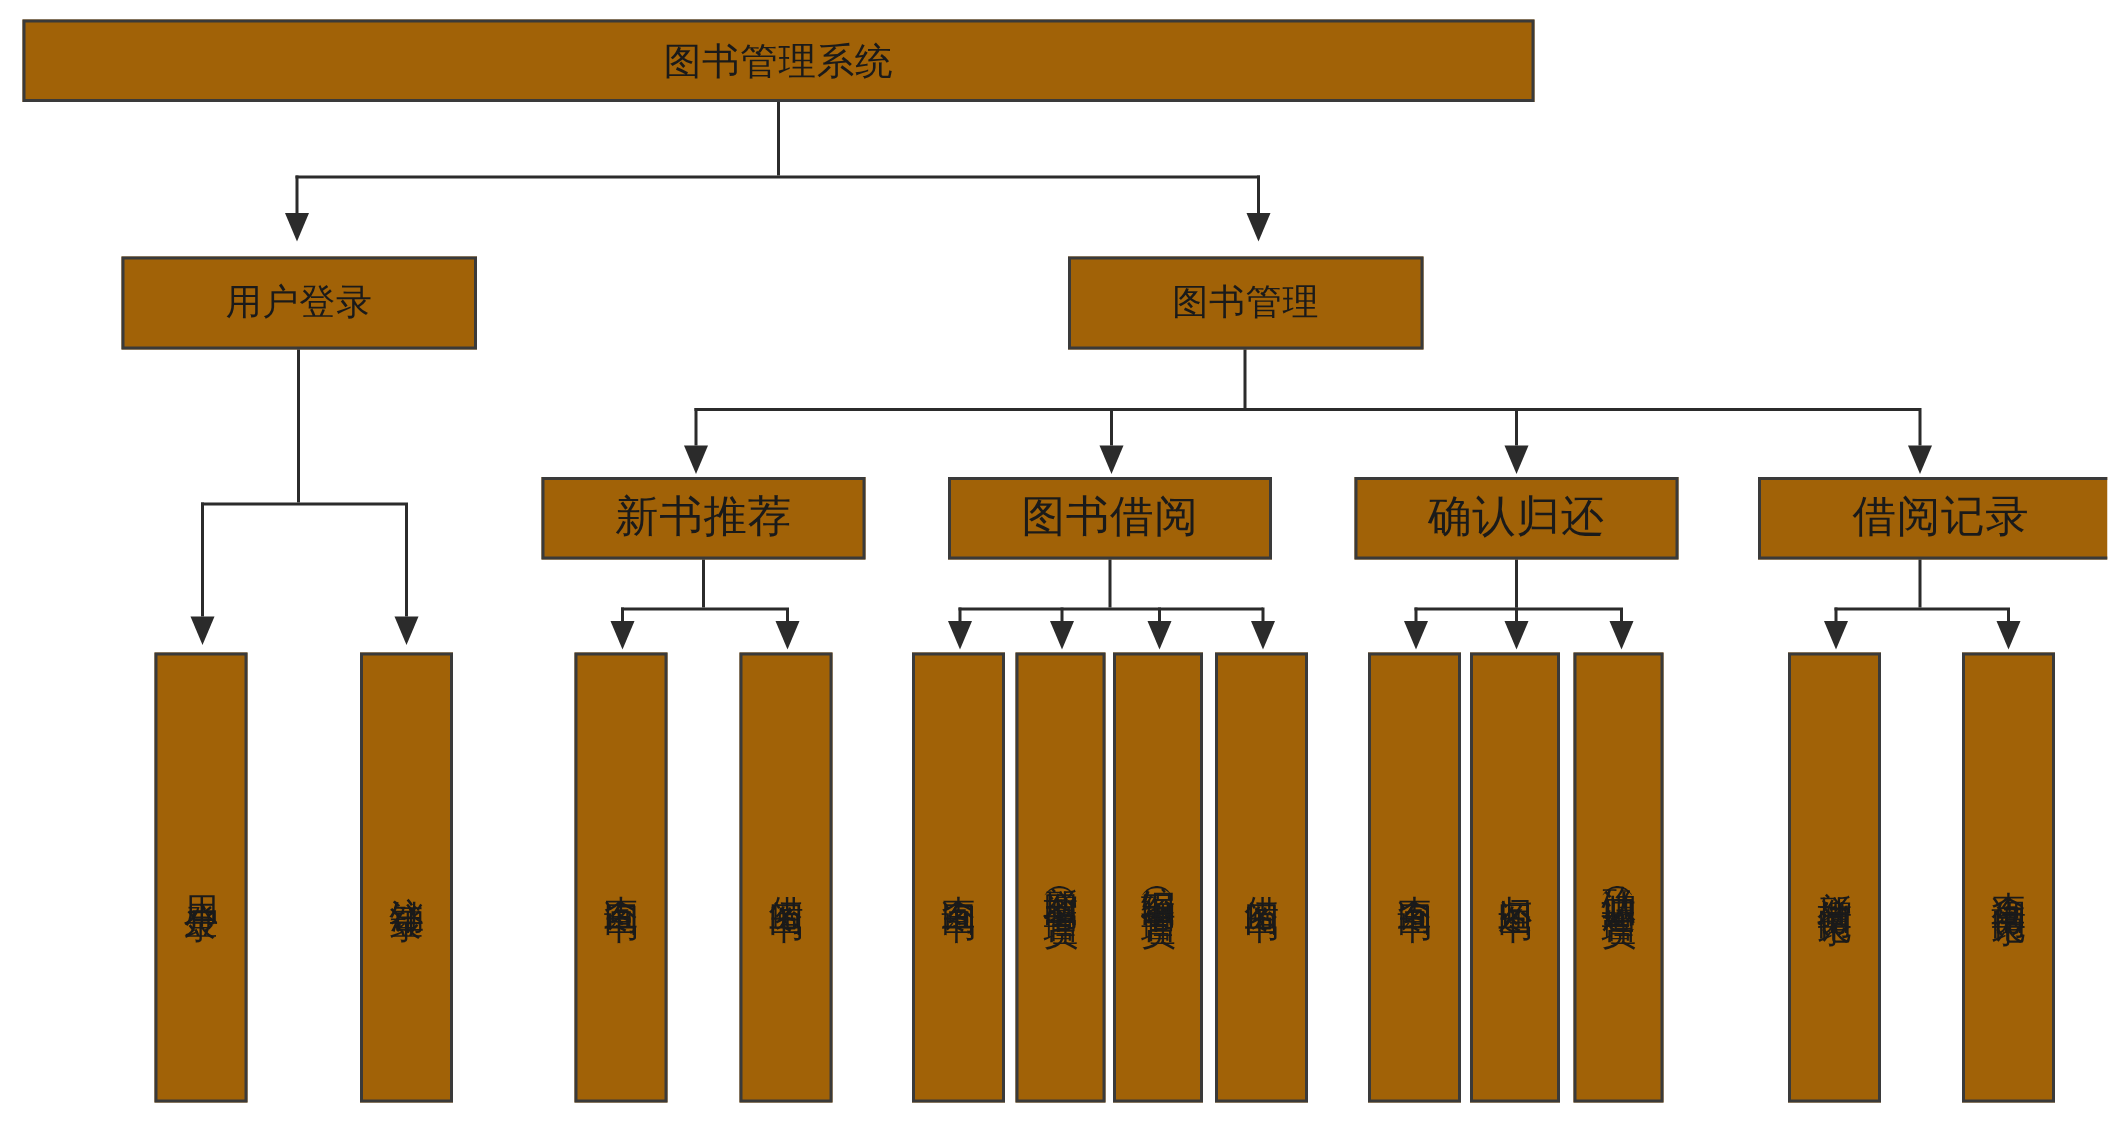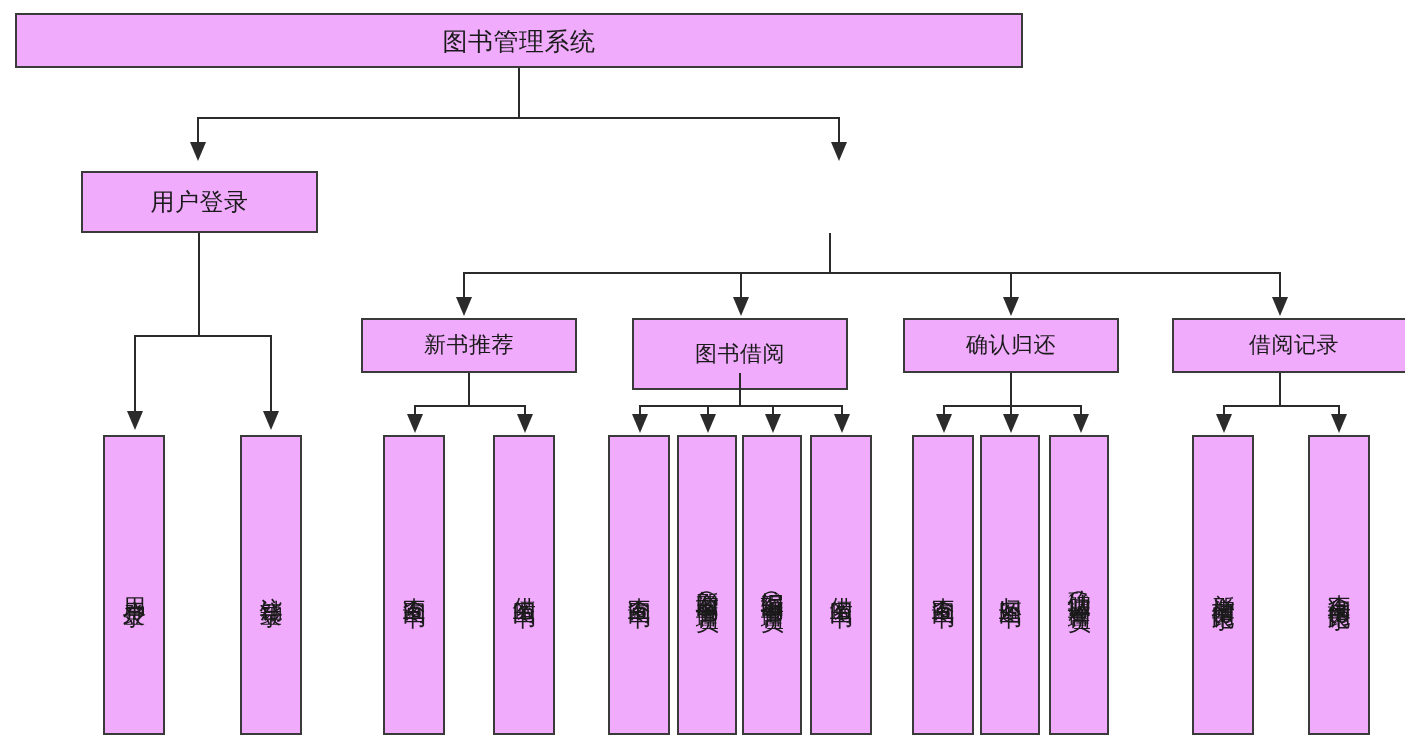"图书管理系统" .node { background: #f0abfc -> #a16207 }
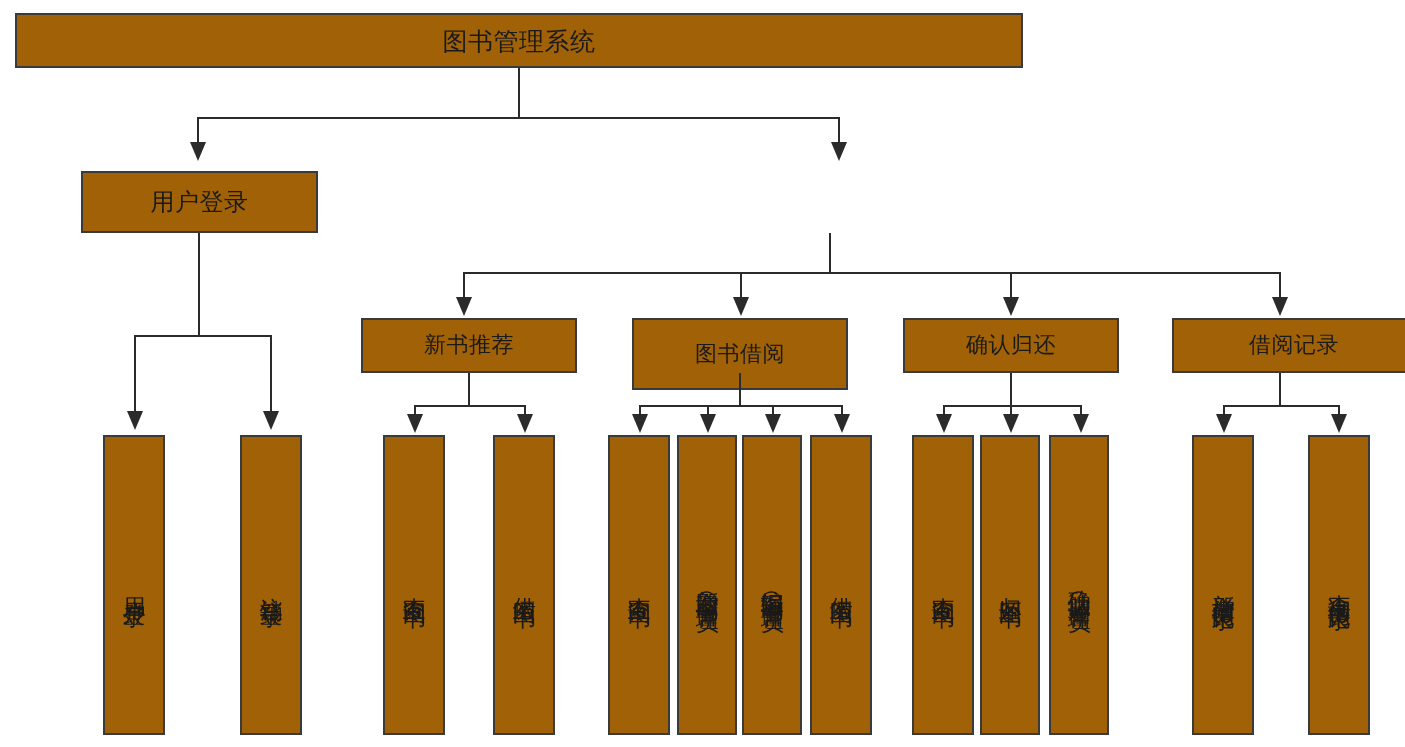"图书管理" div.node { html: none -> <div>图书管理</div> }
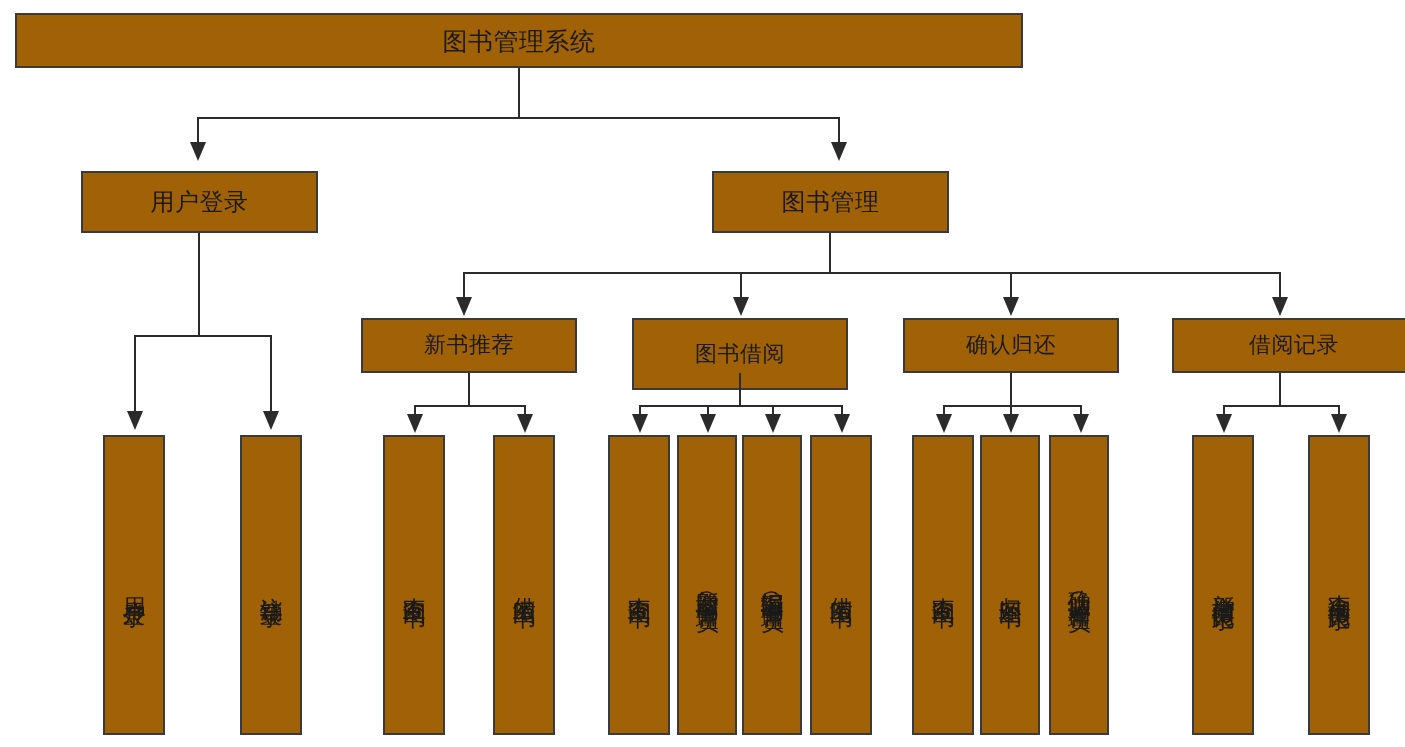"新书推荐" .node.lvl2 { font-size: 22px -> 29px }
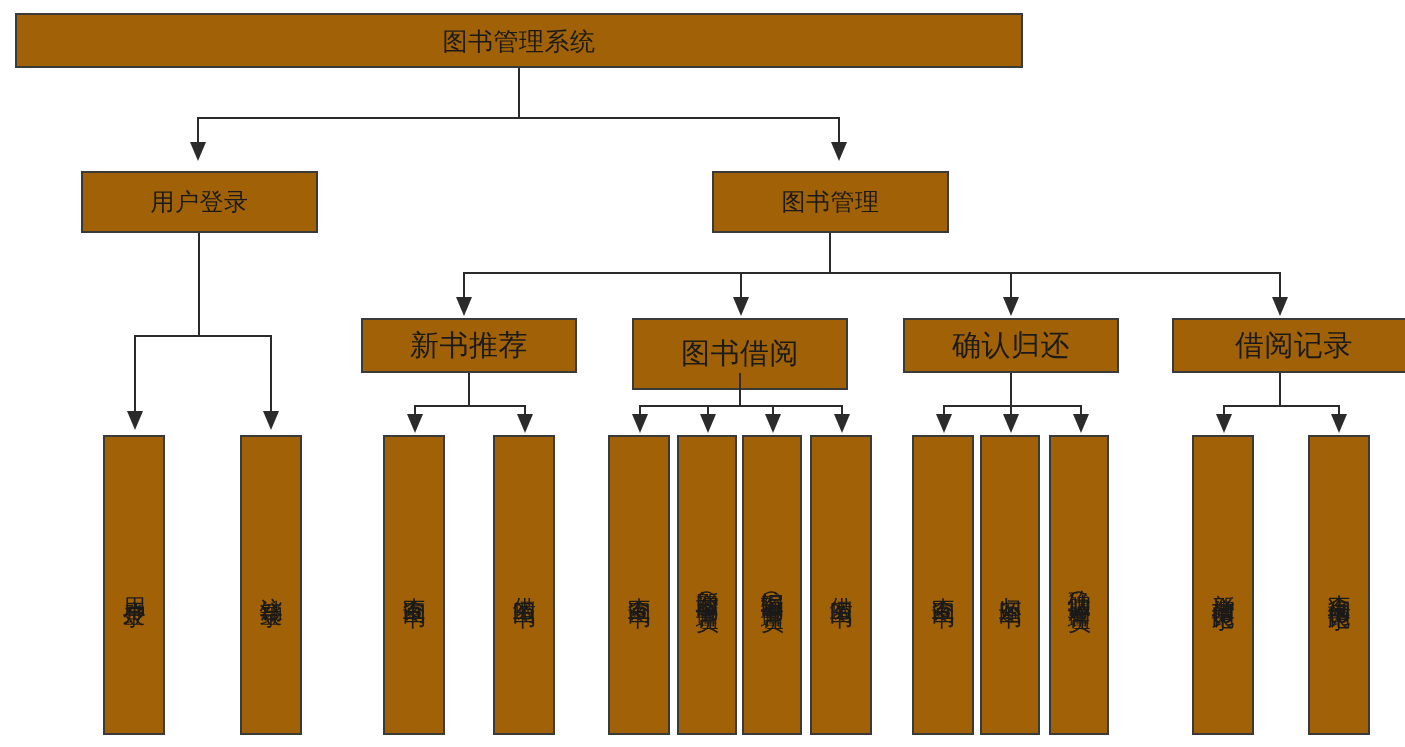"图书借阅" div.node { height: 72px -> 55px }
